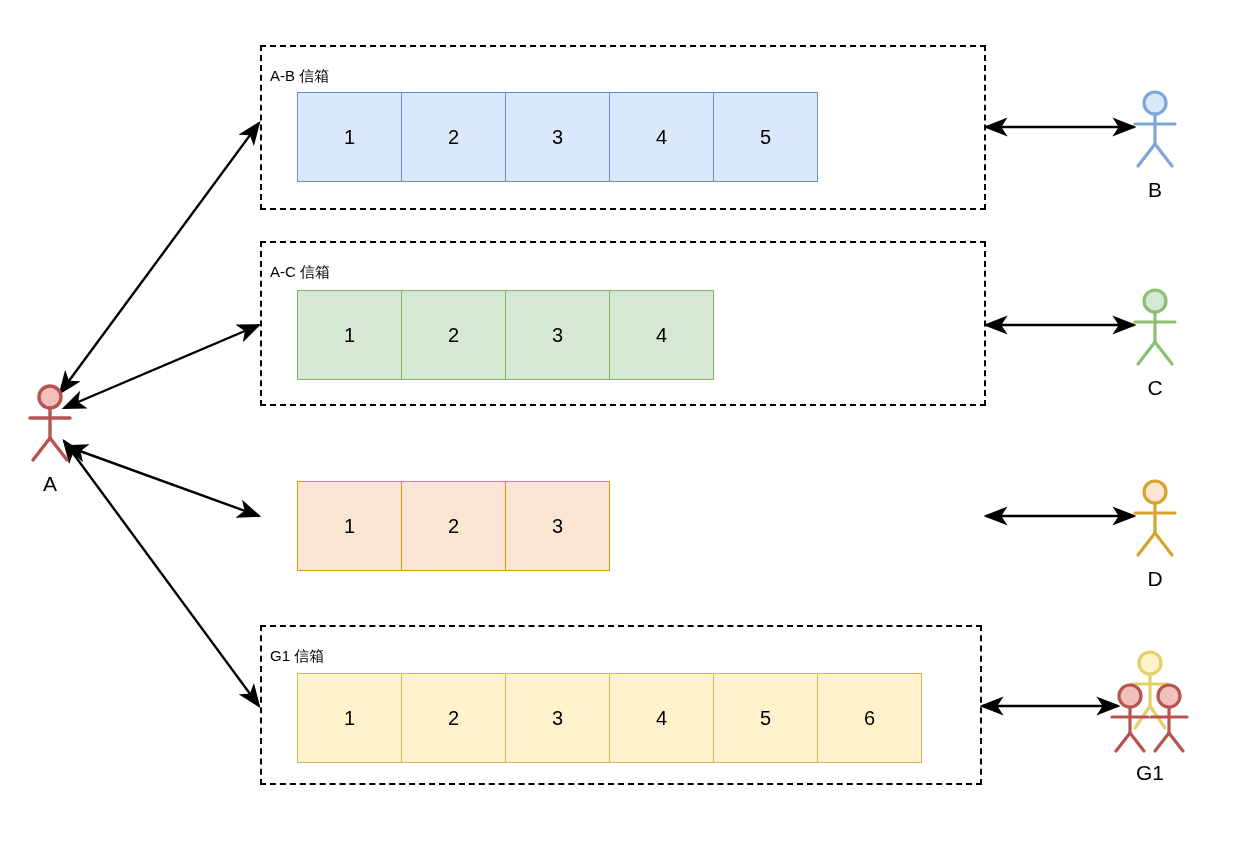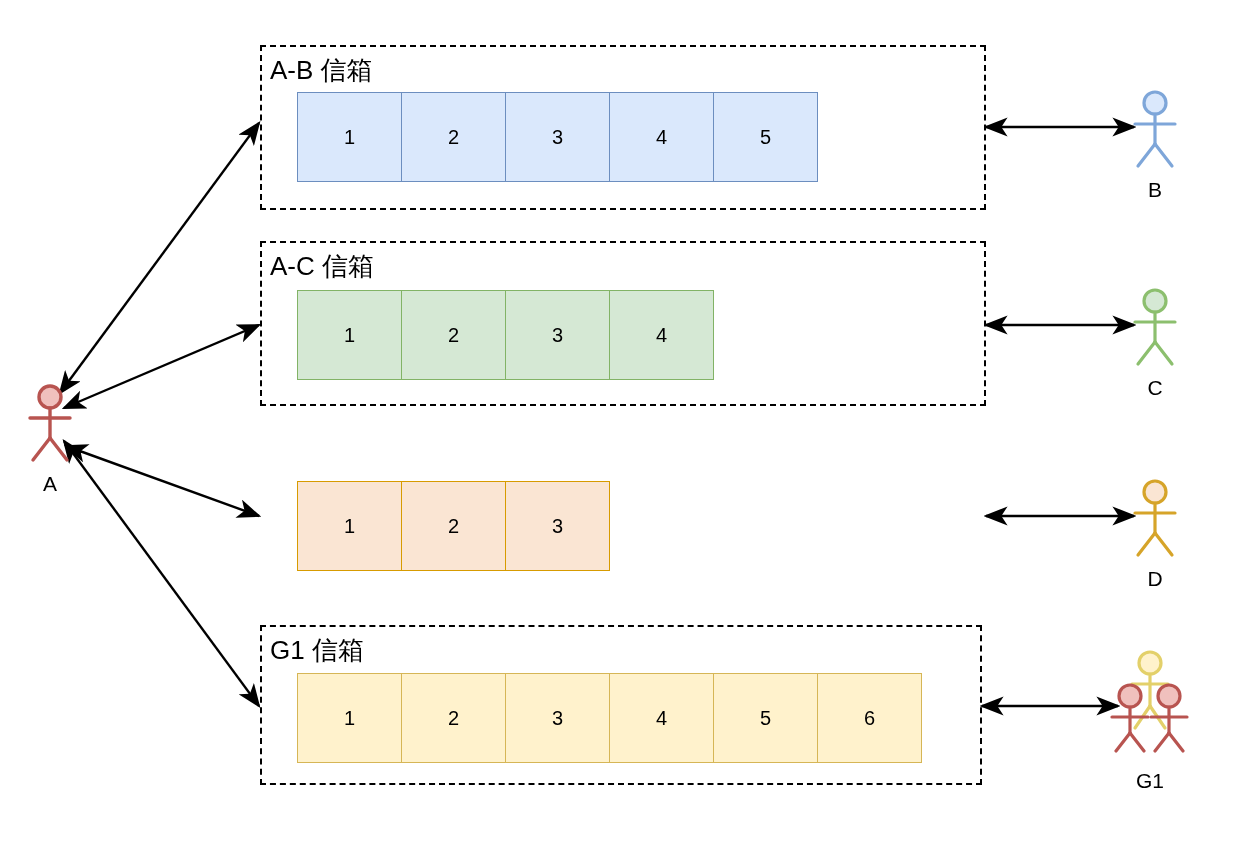"A-B 信箱" .mailbox-title { font-size: 26px -> 15px; top: 8px -> 20px }
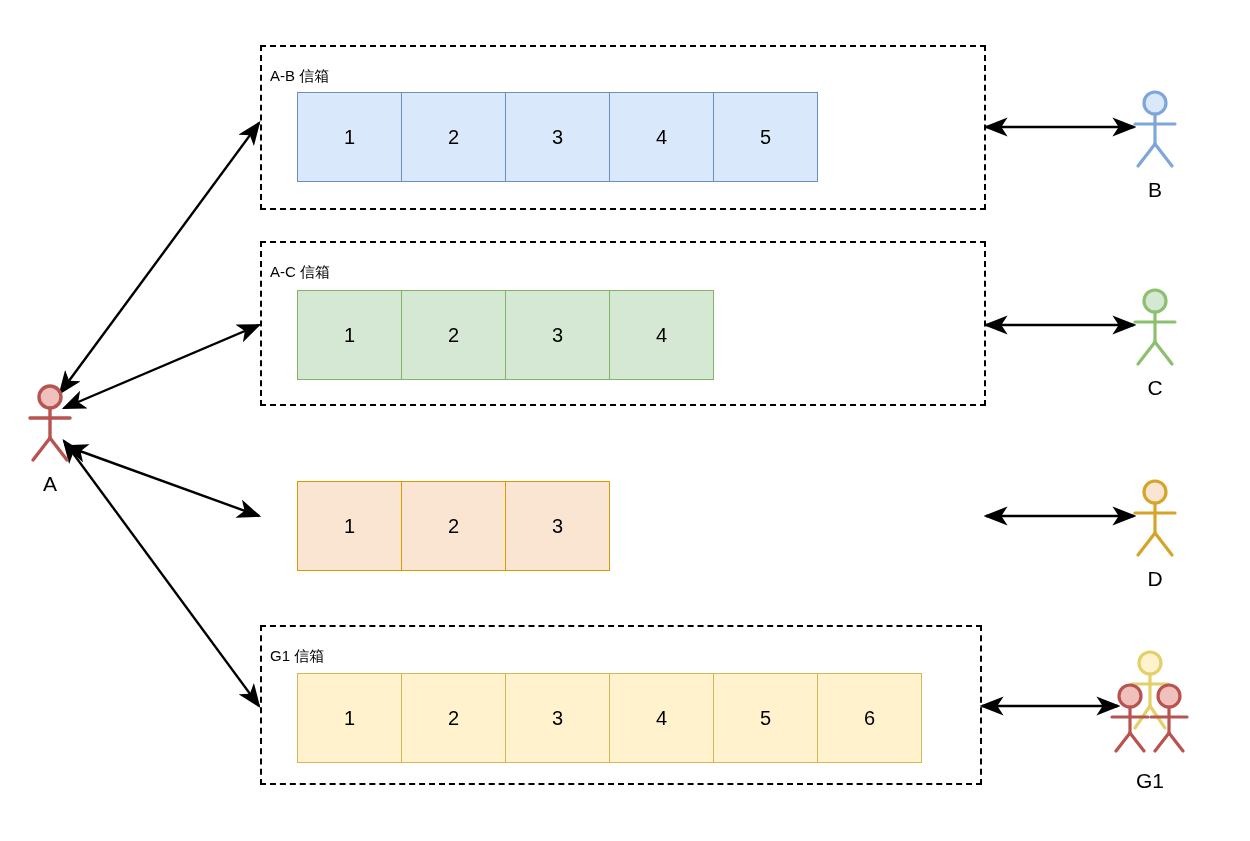"G1" div.actor-label { margin-top: 16px -> 8px }
